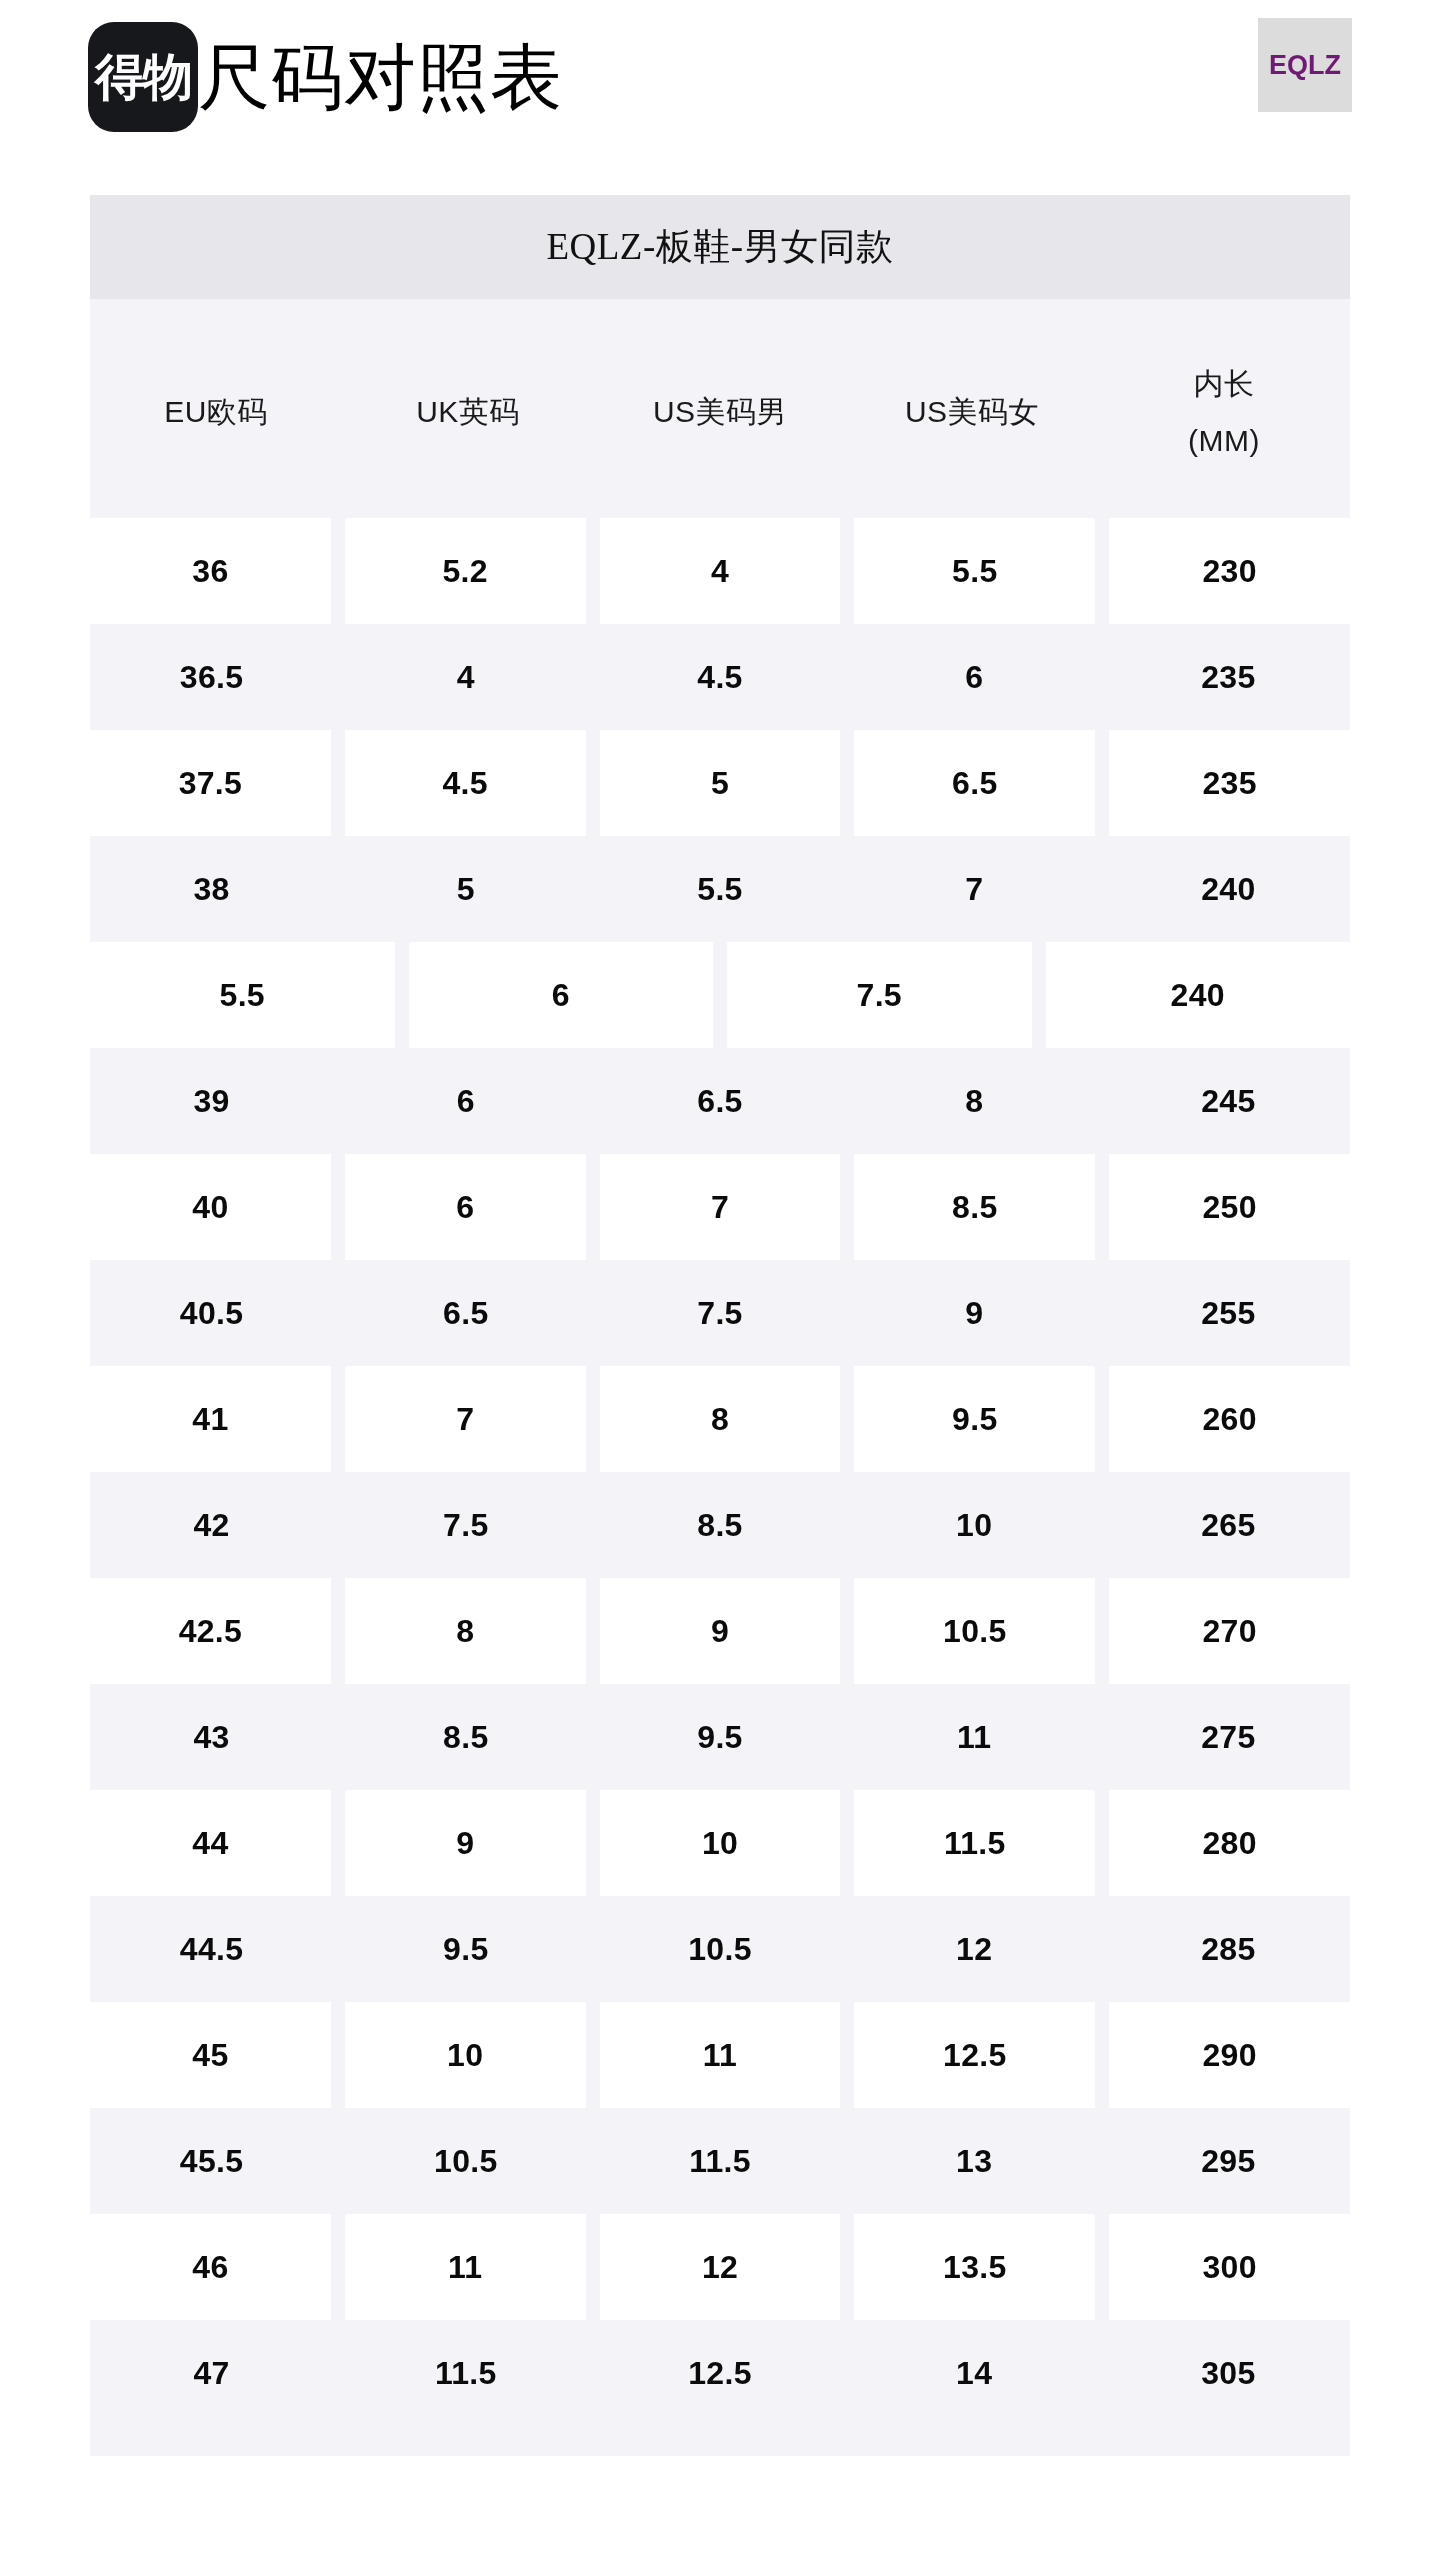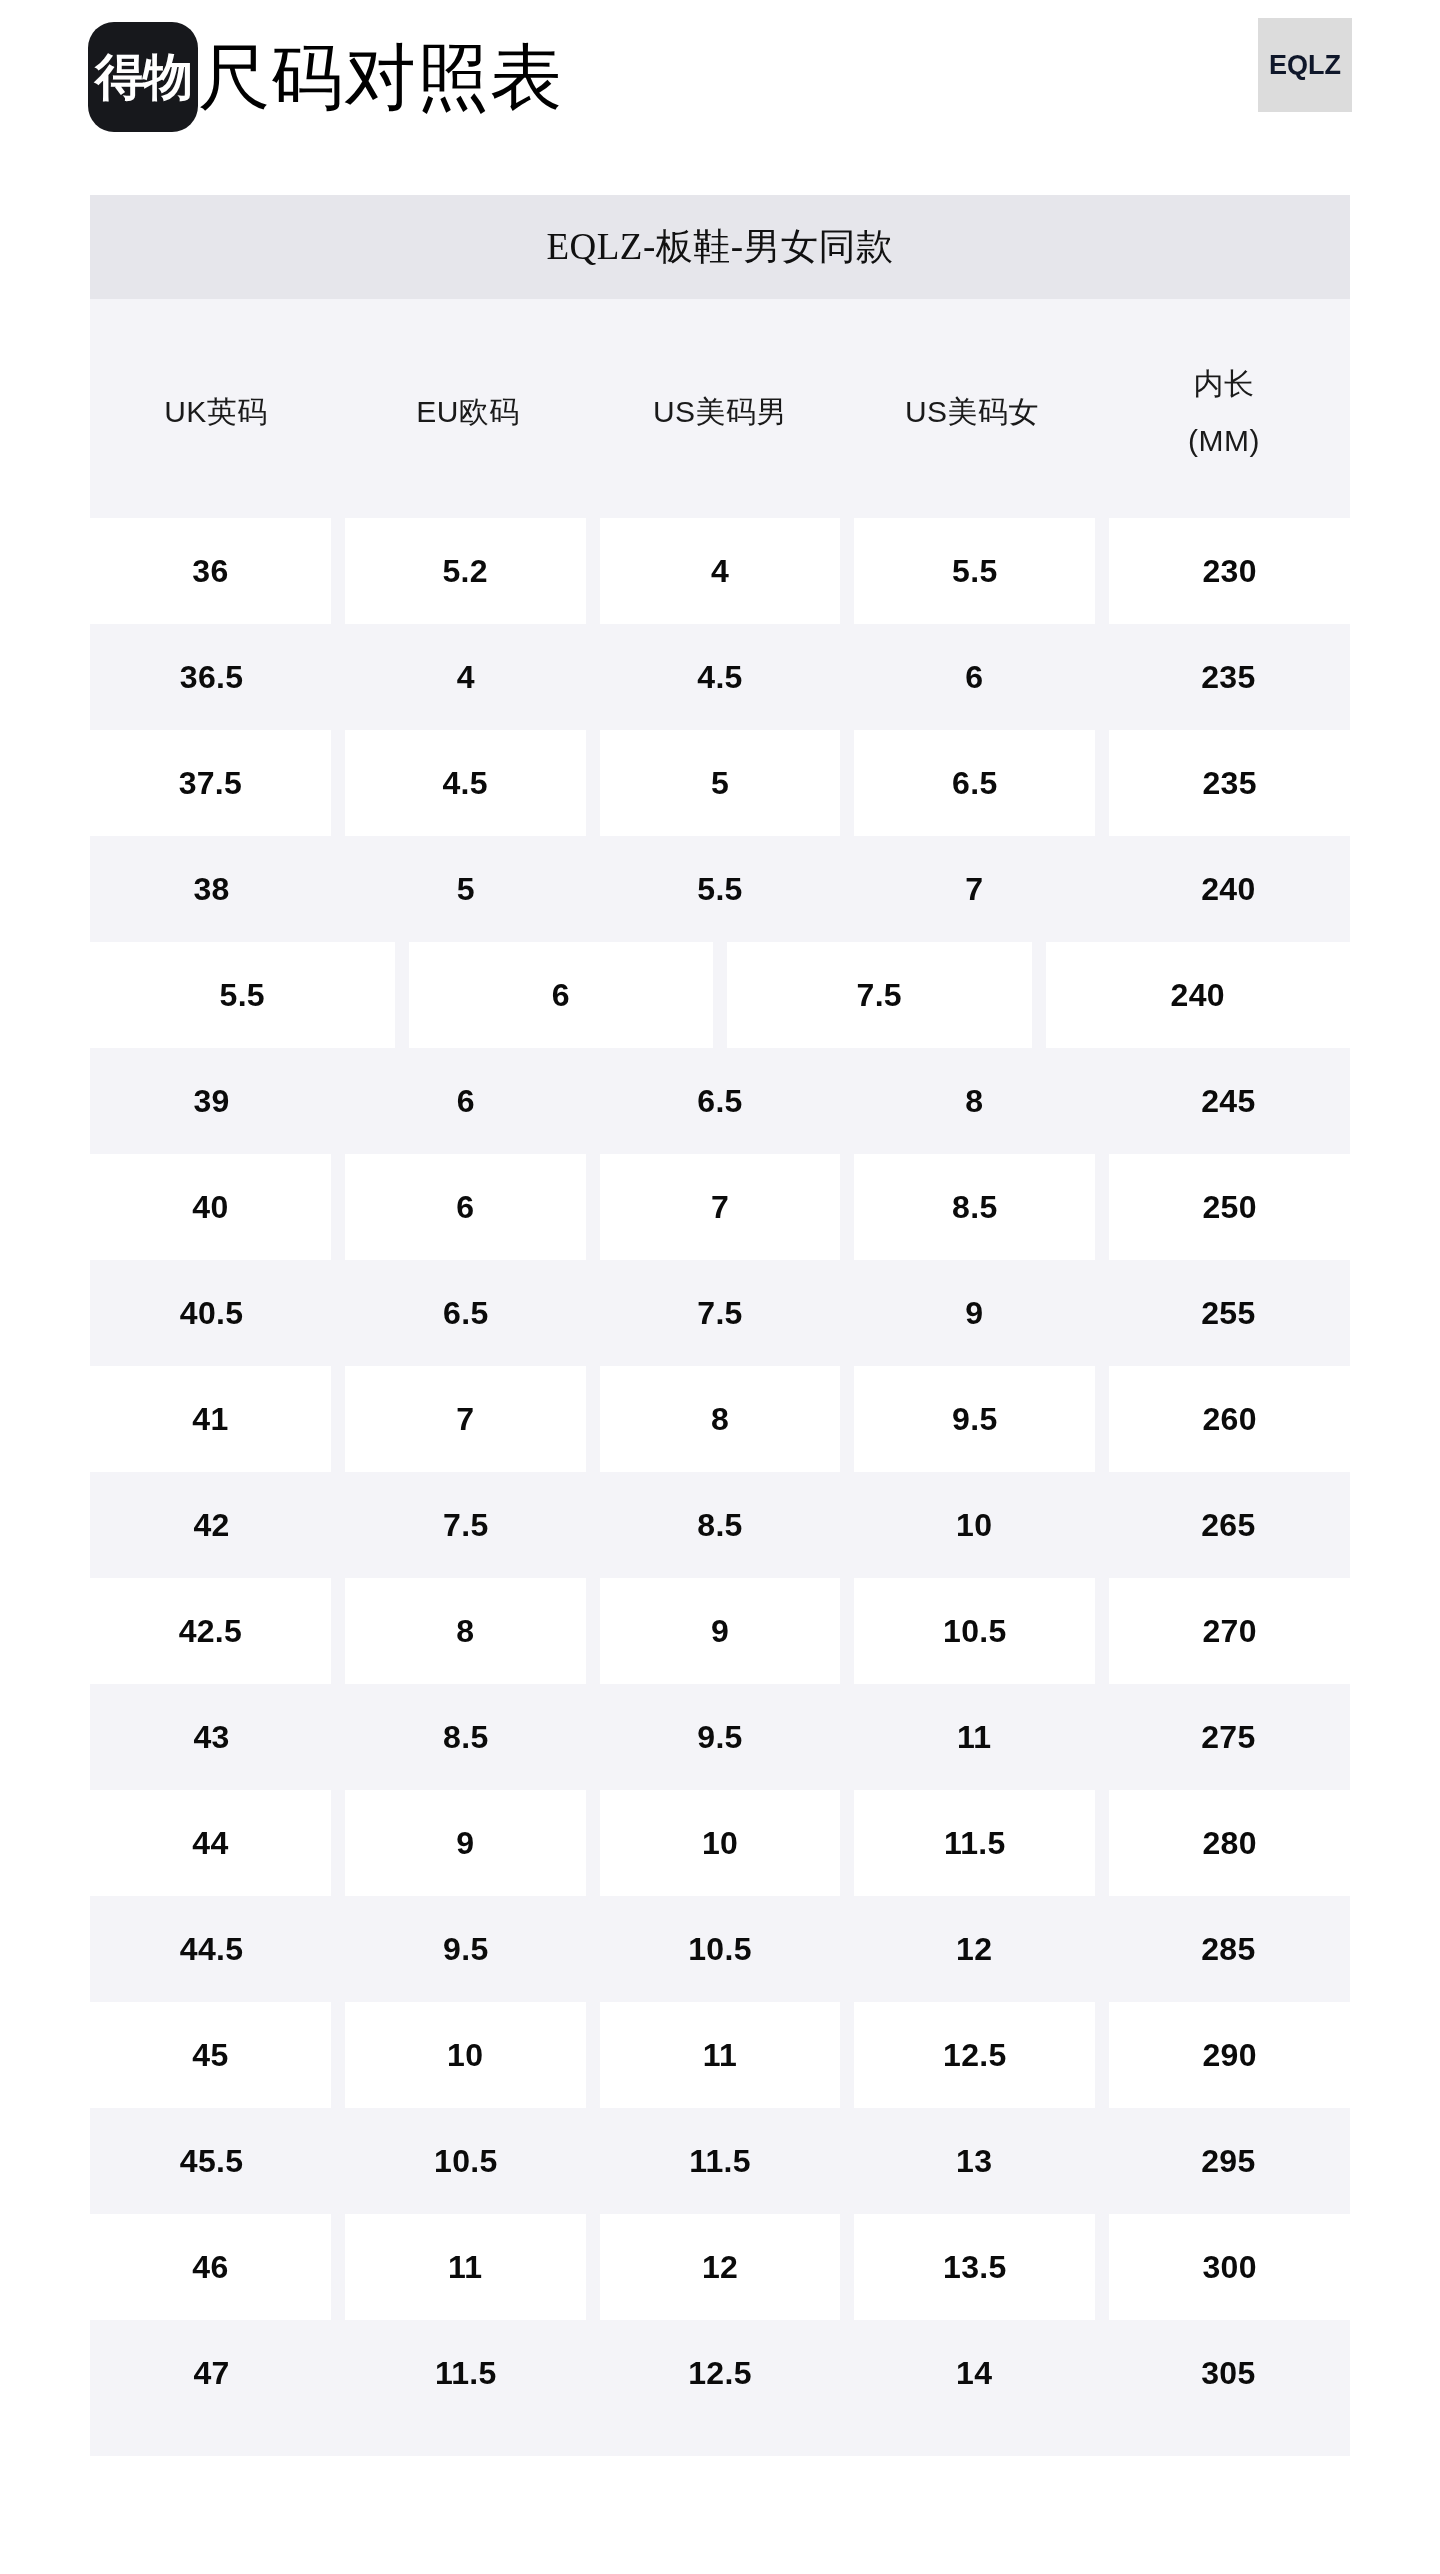"EQLZ" .vendor-logo-text { color: #0f172a -> #701a75 }
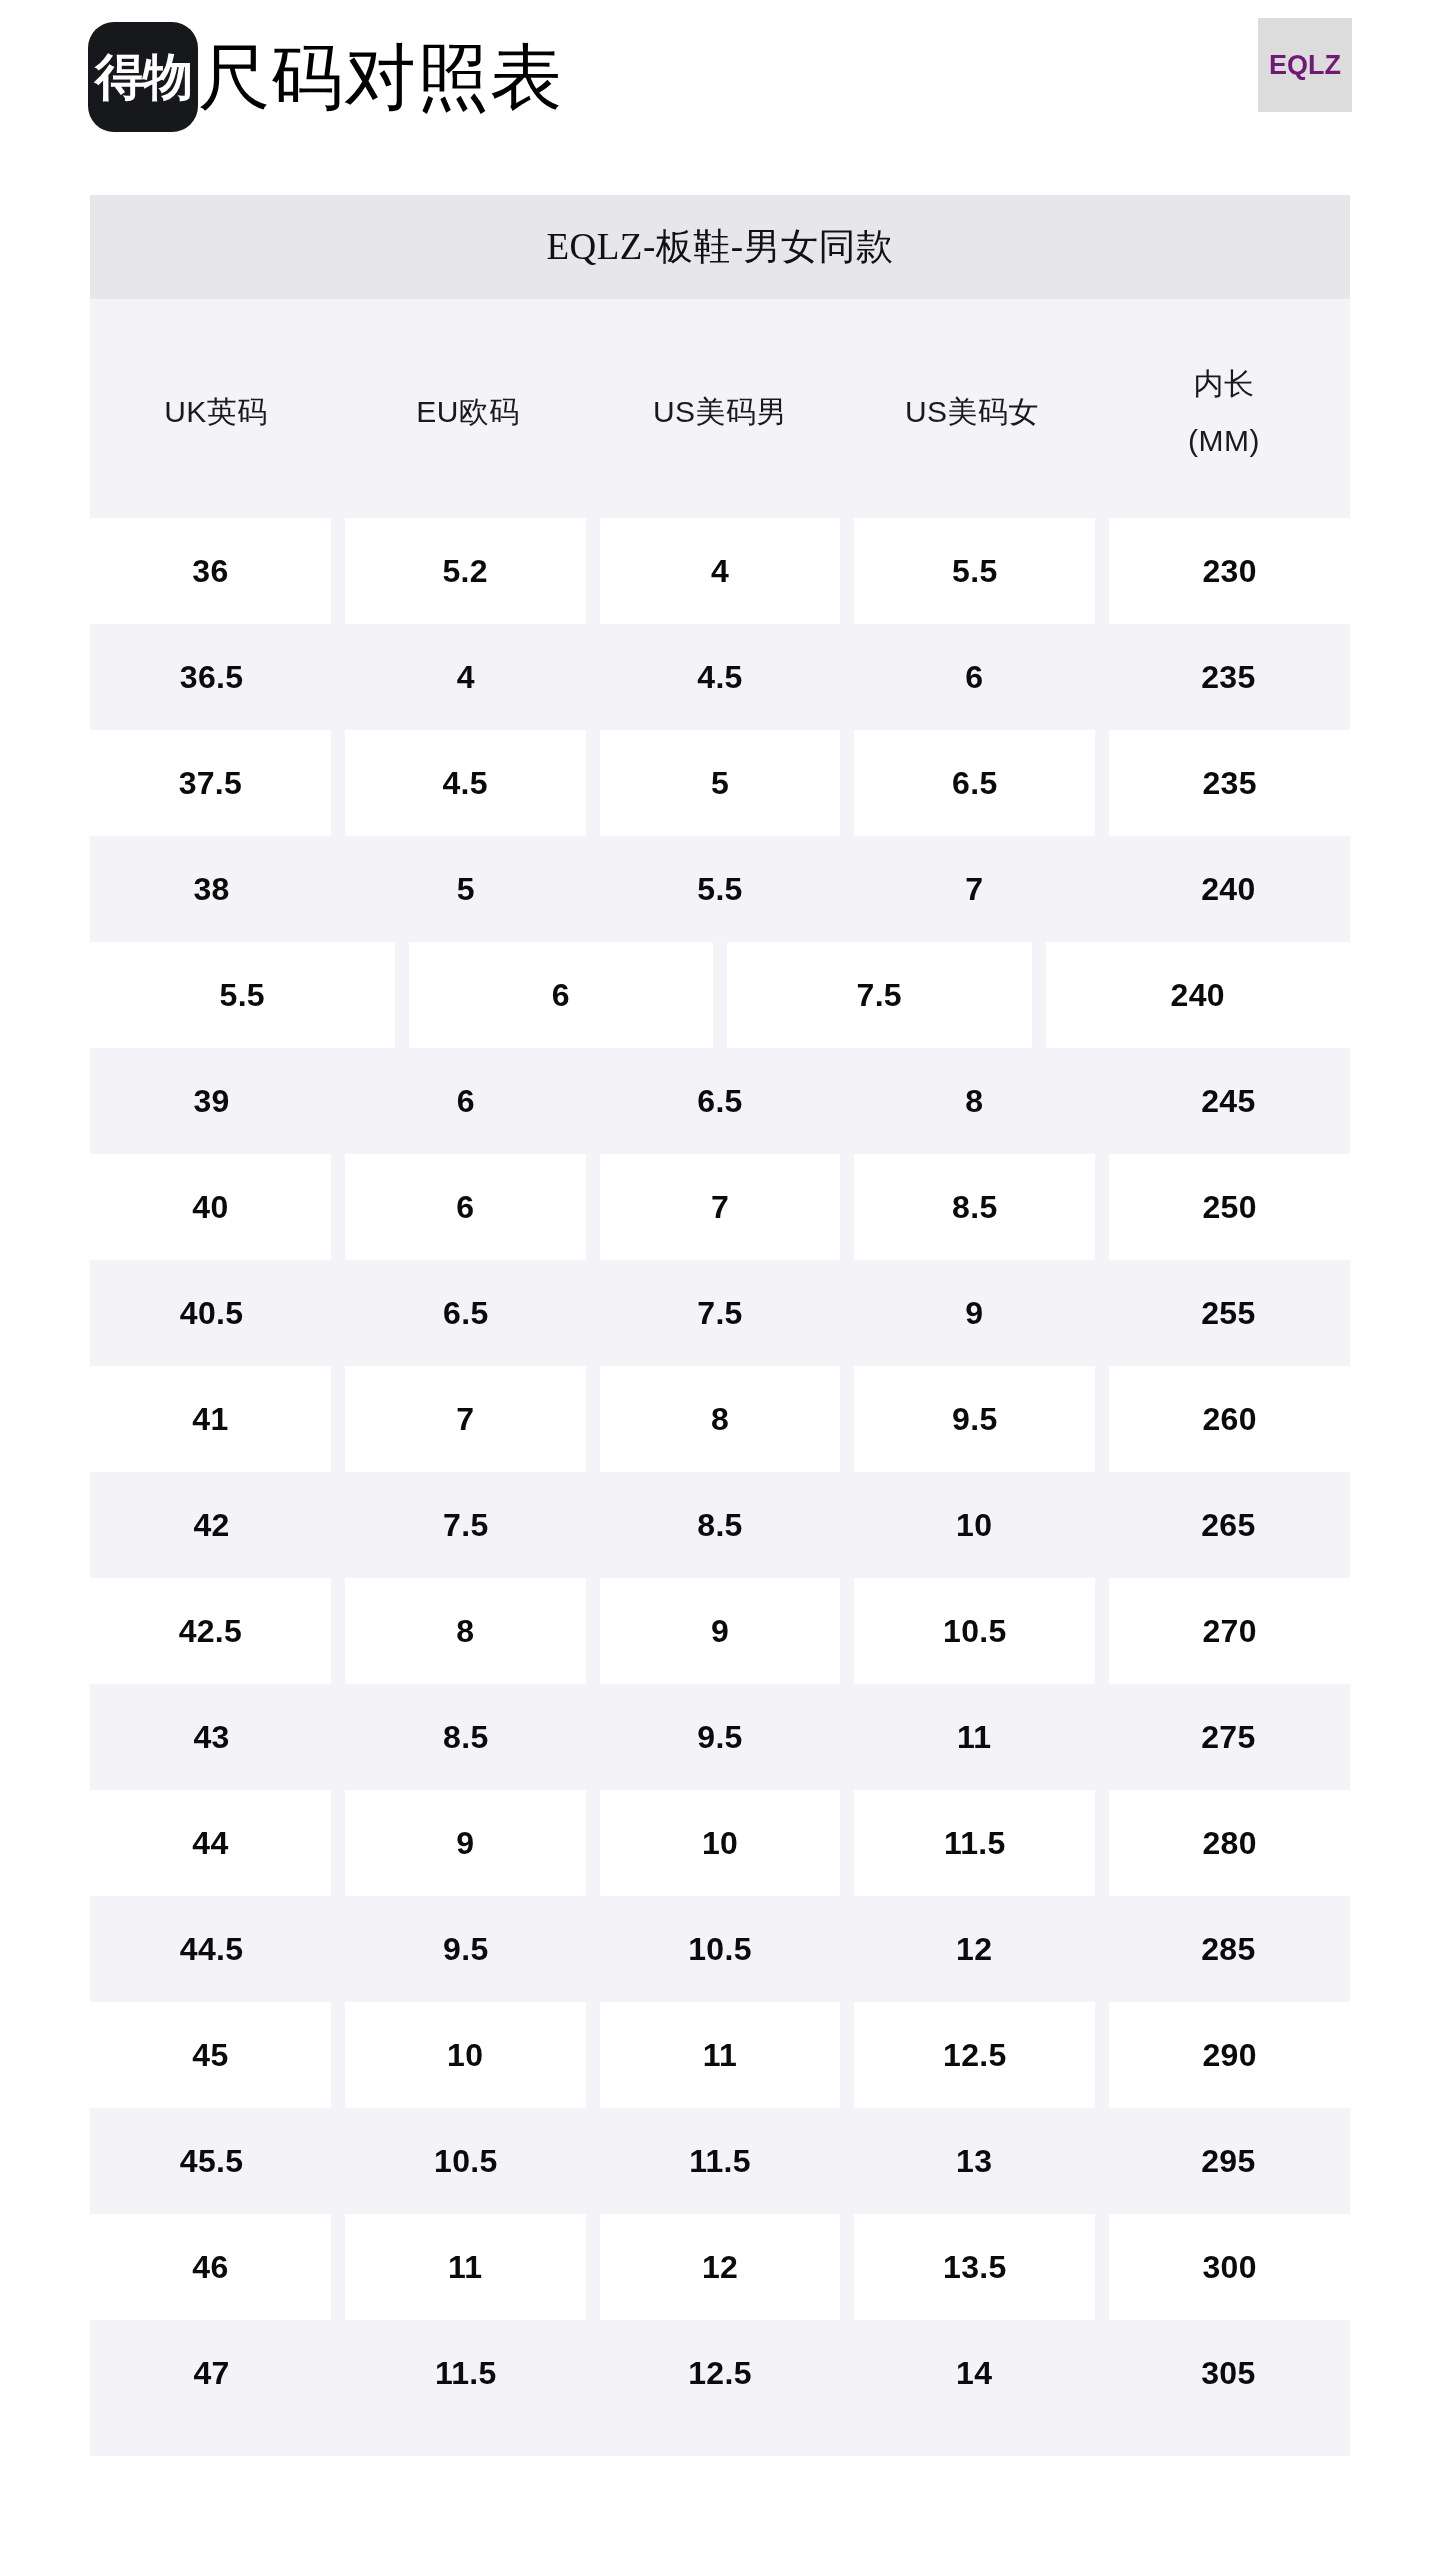"UK英码" div.head-cell { order: before "EU欧码" -> after "EU欧码" }
